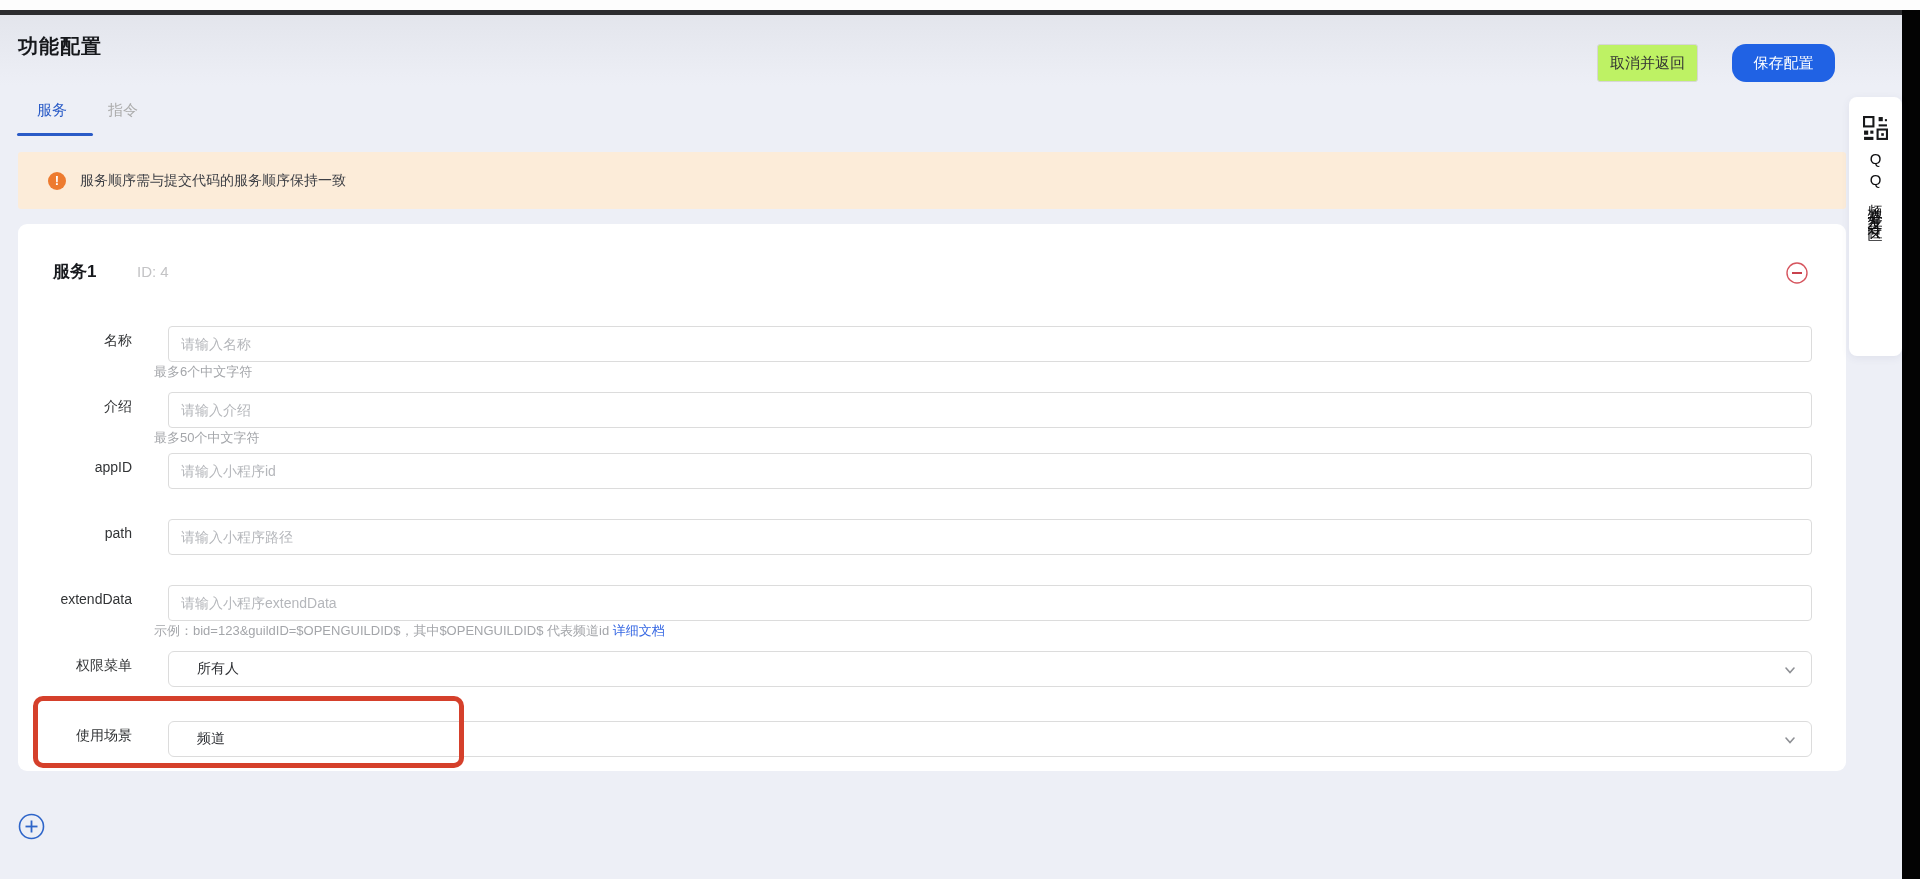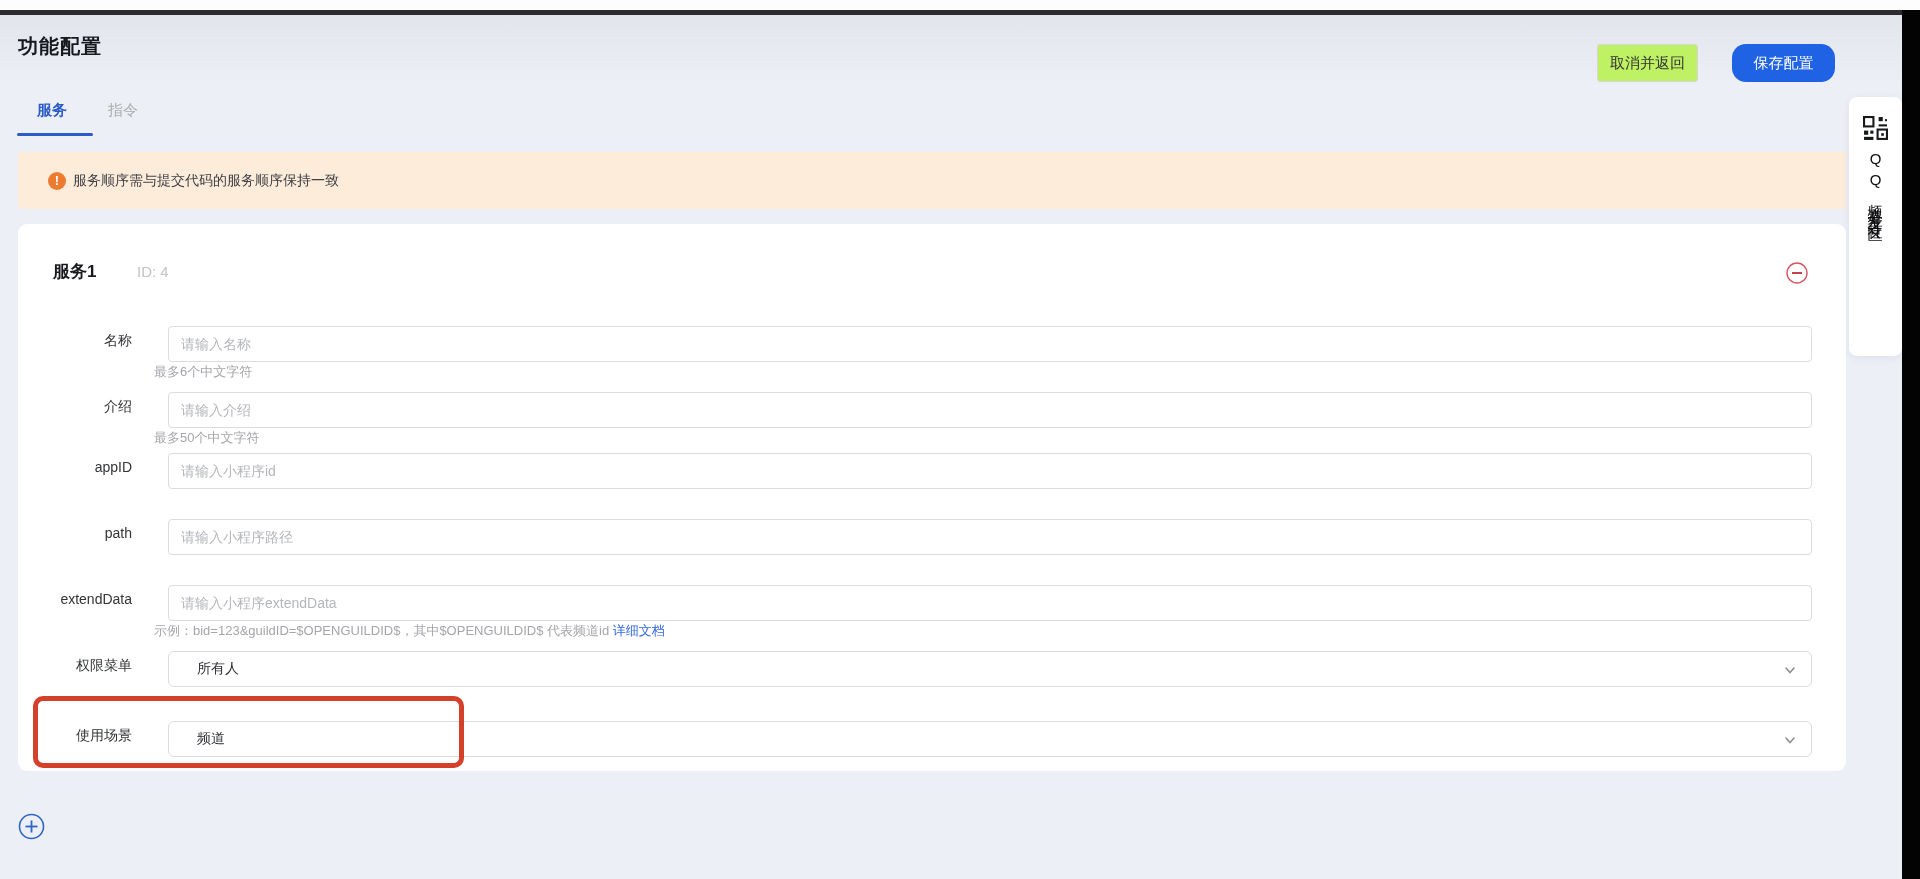"服务" .tab-active { font-weight: 700 -> 400 }
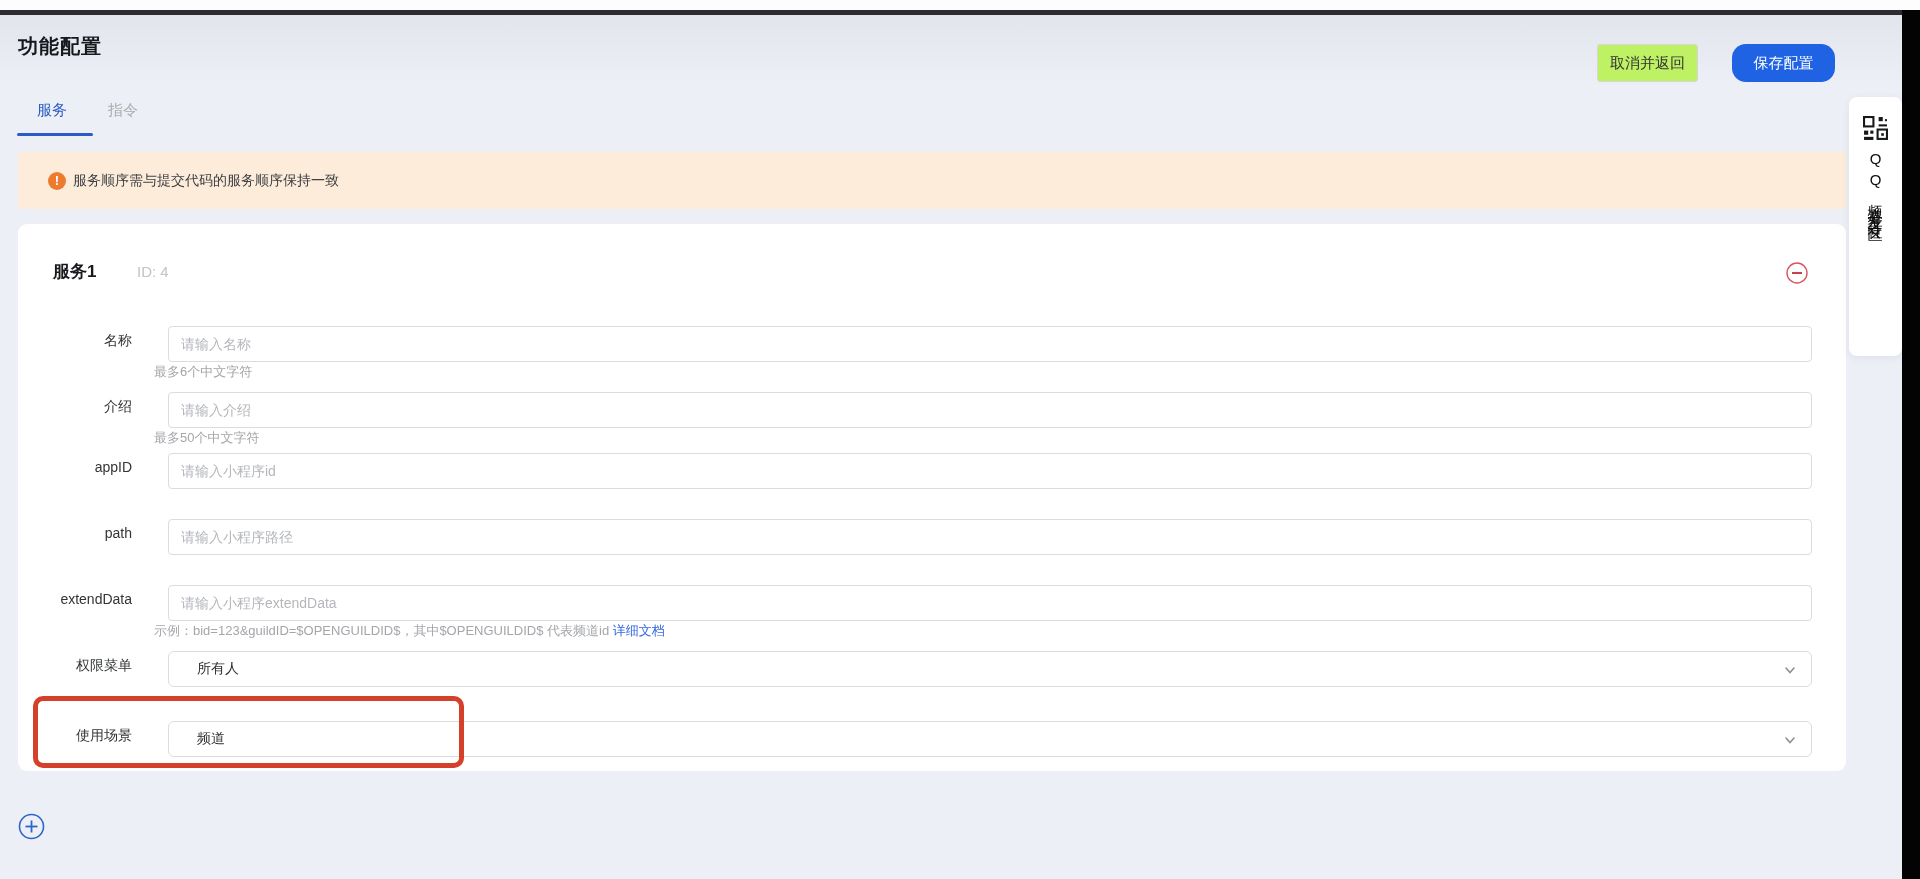"服务顺序需与提交代码的服务顺序保持一致" .banner-text { margin-left: 7px -> 14px }
